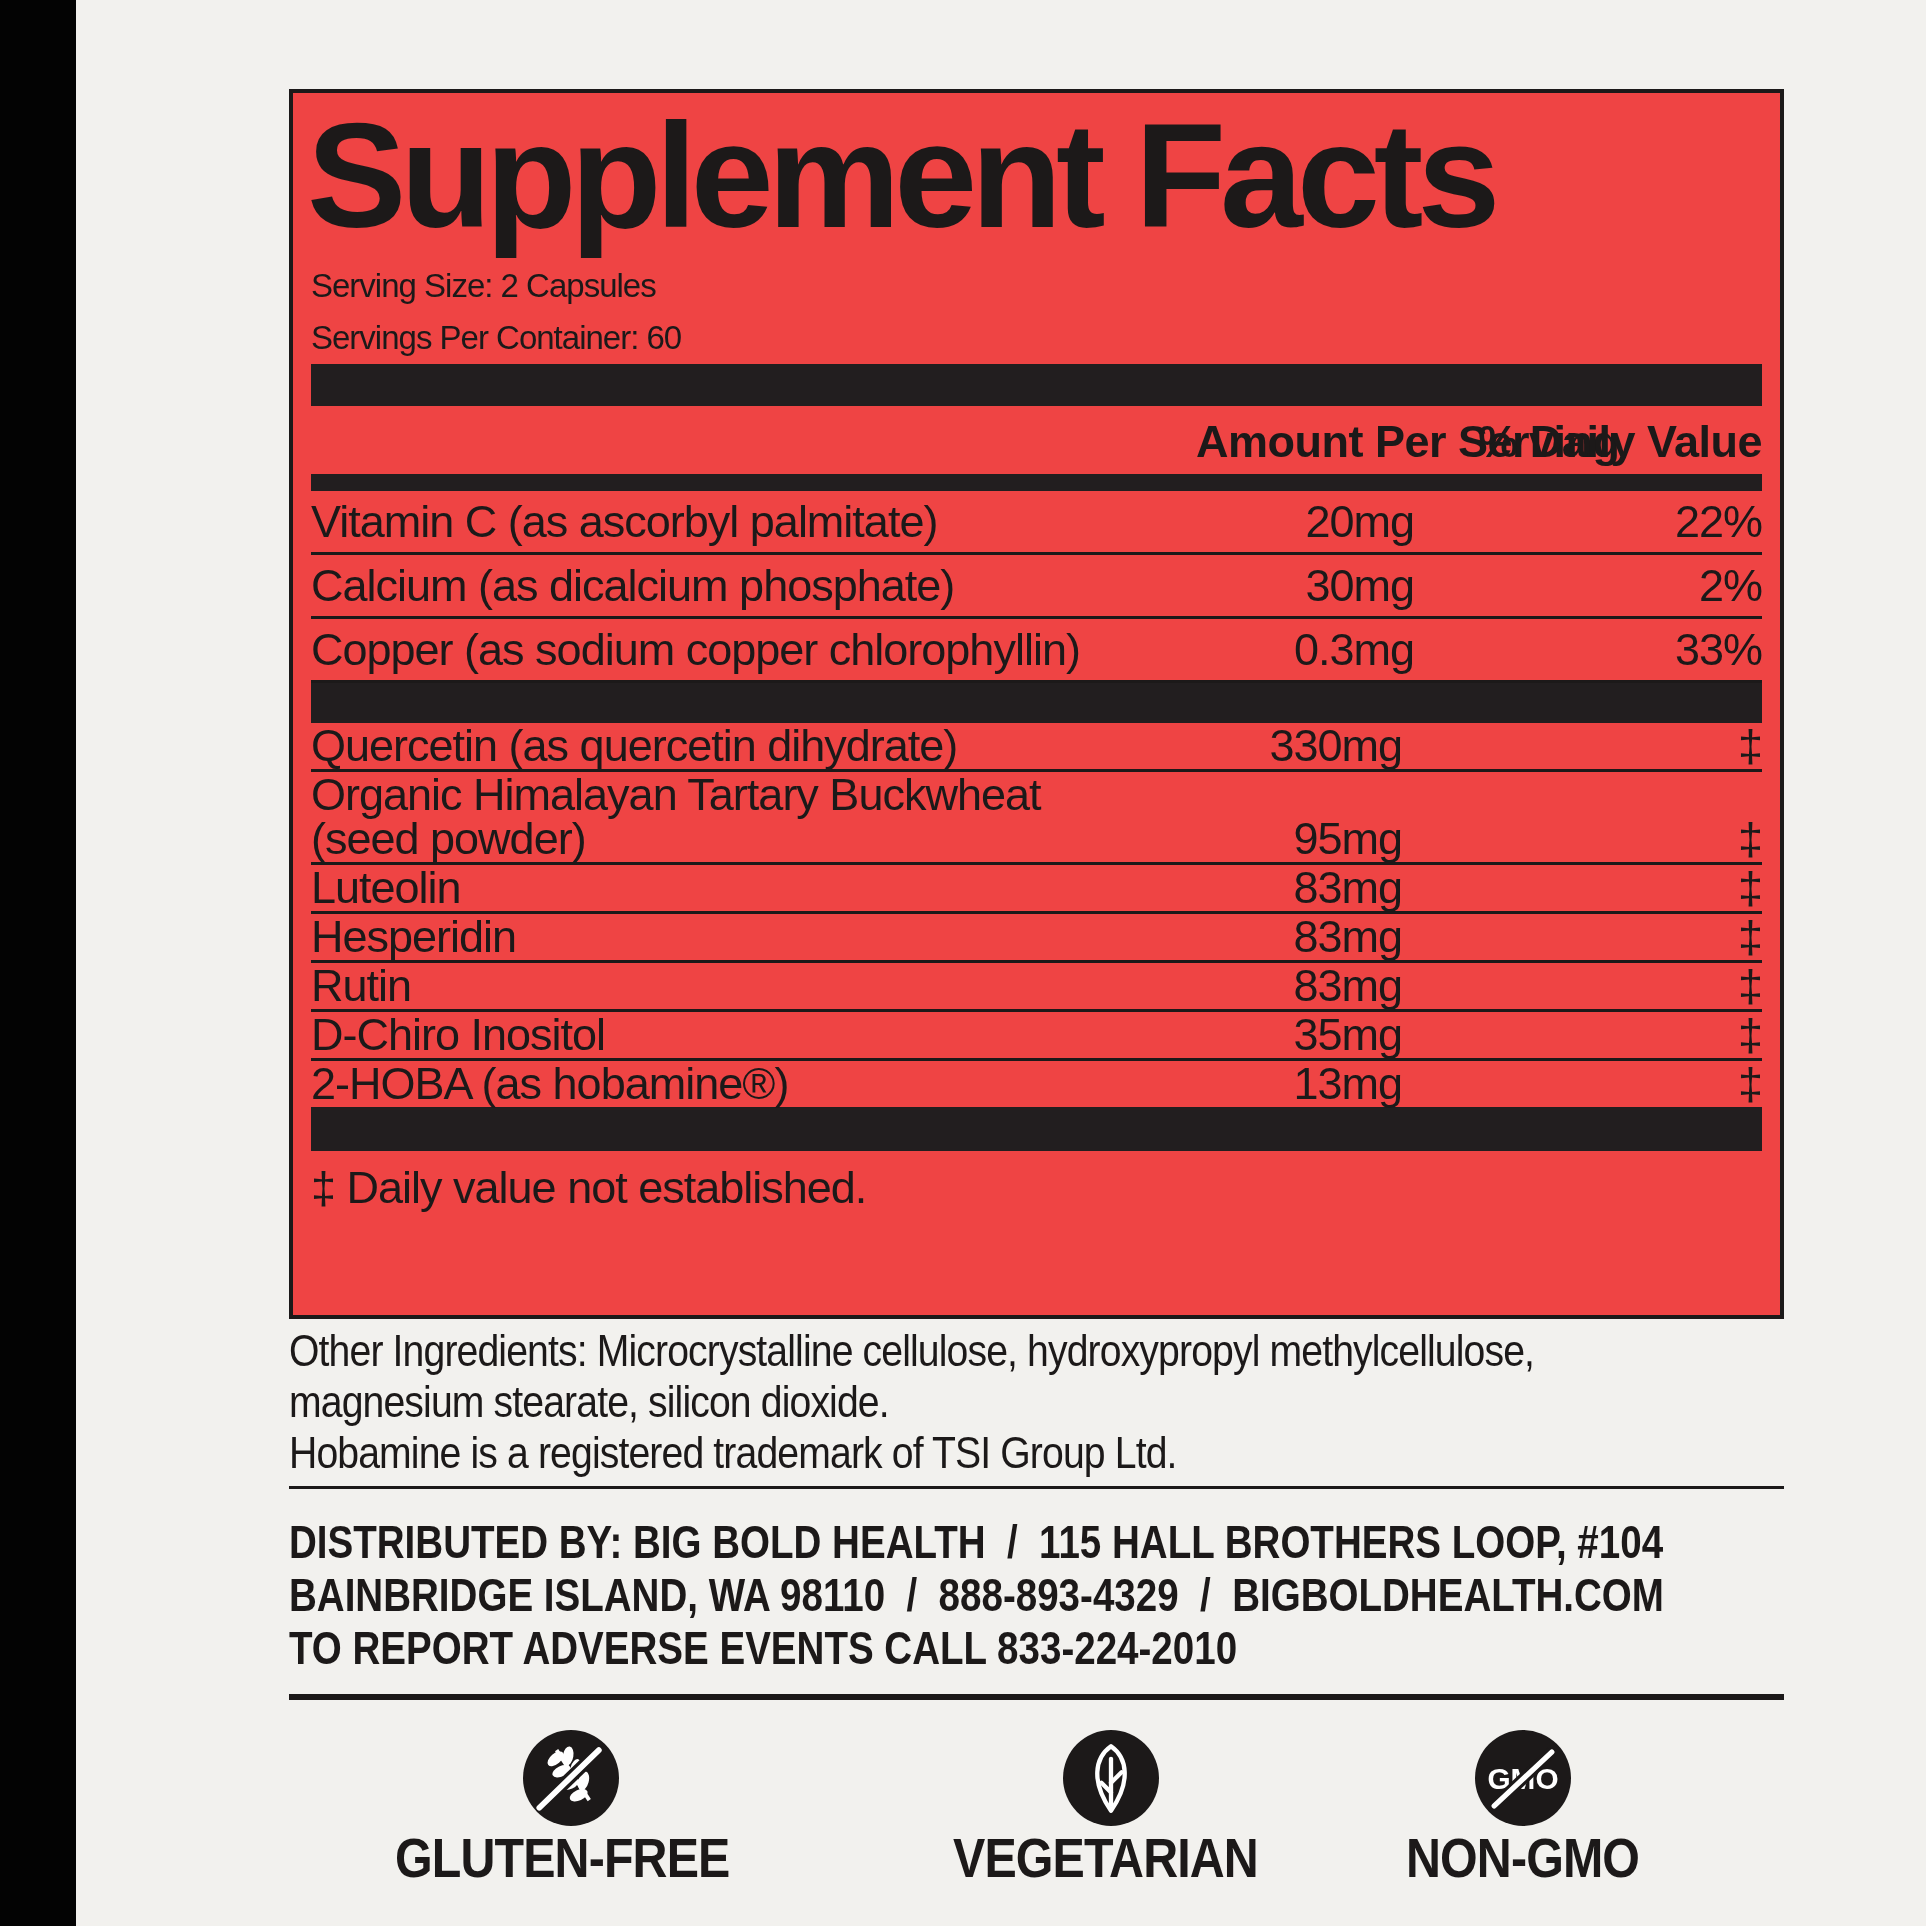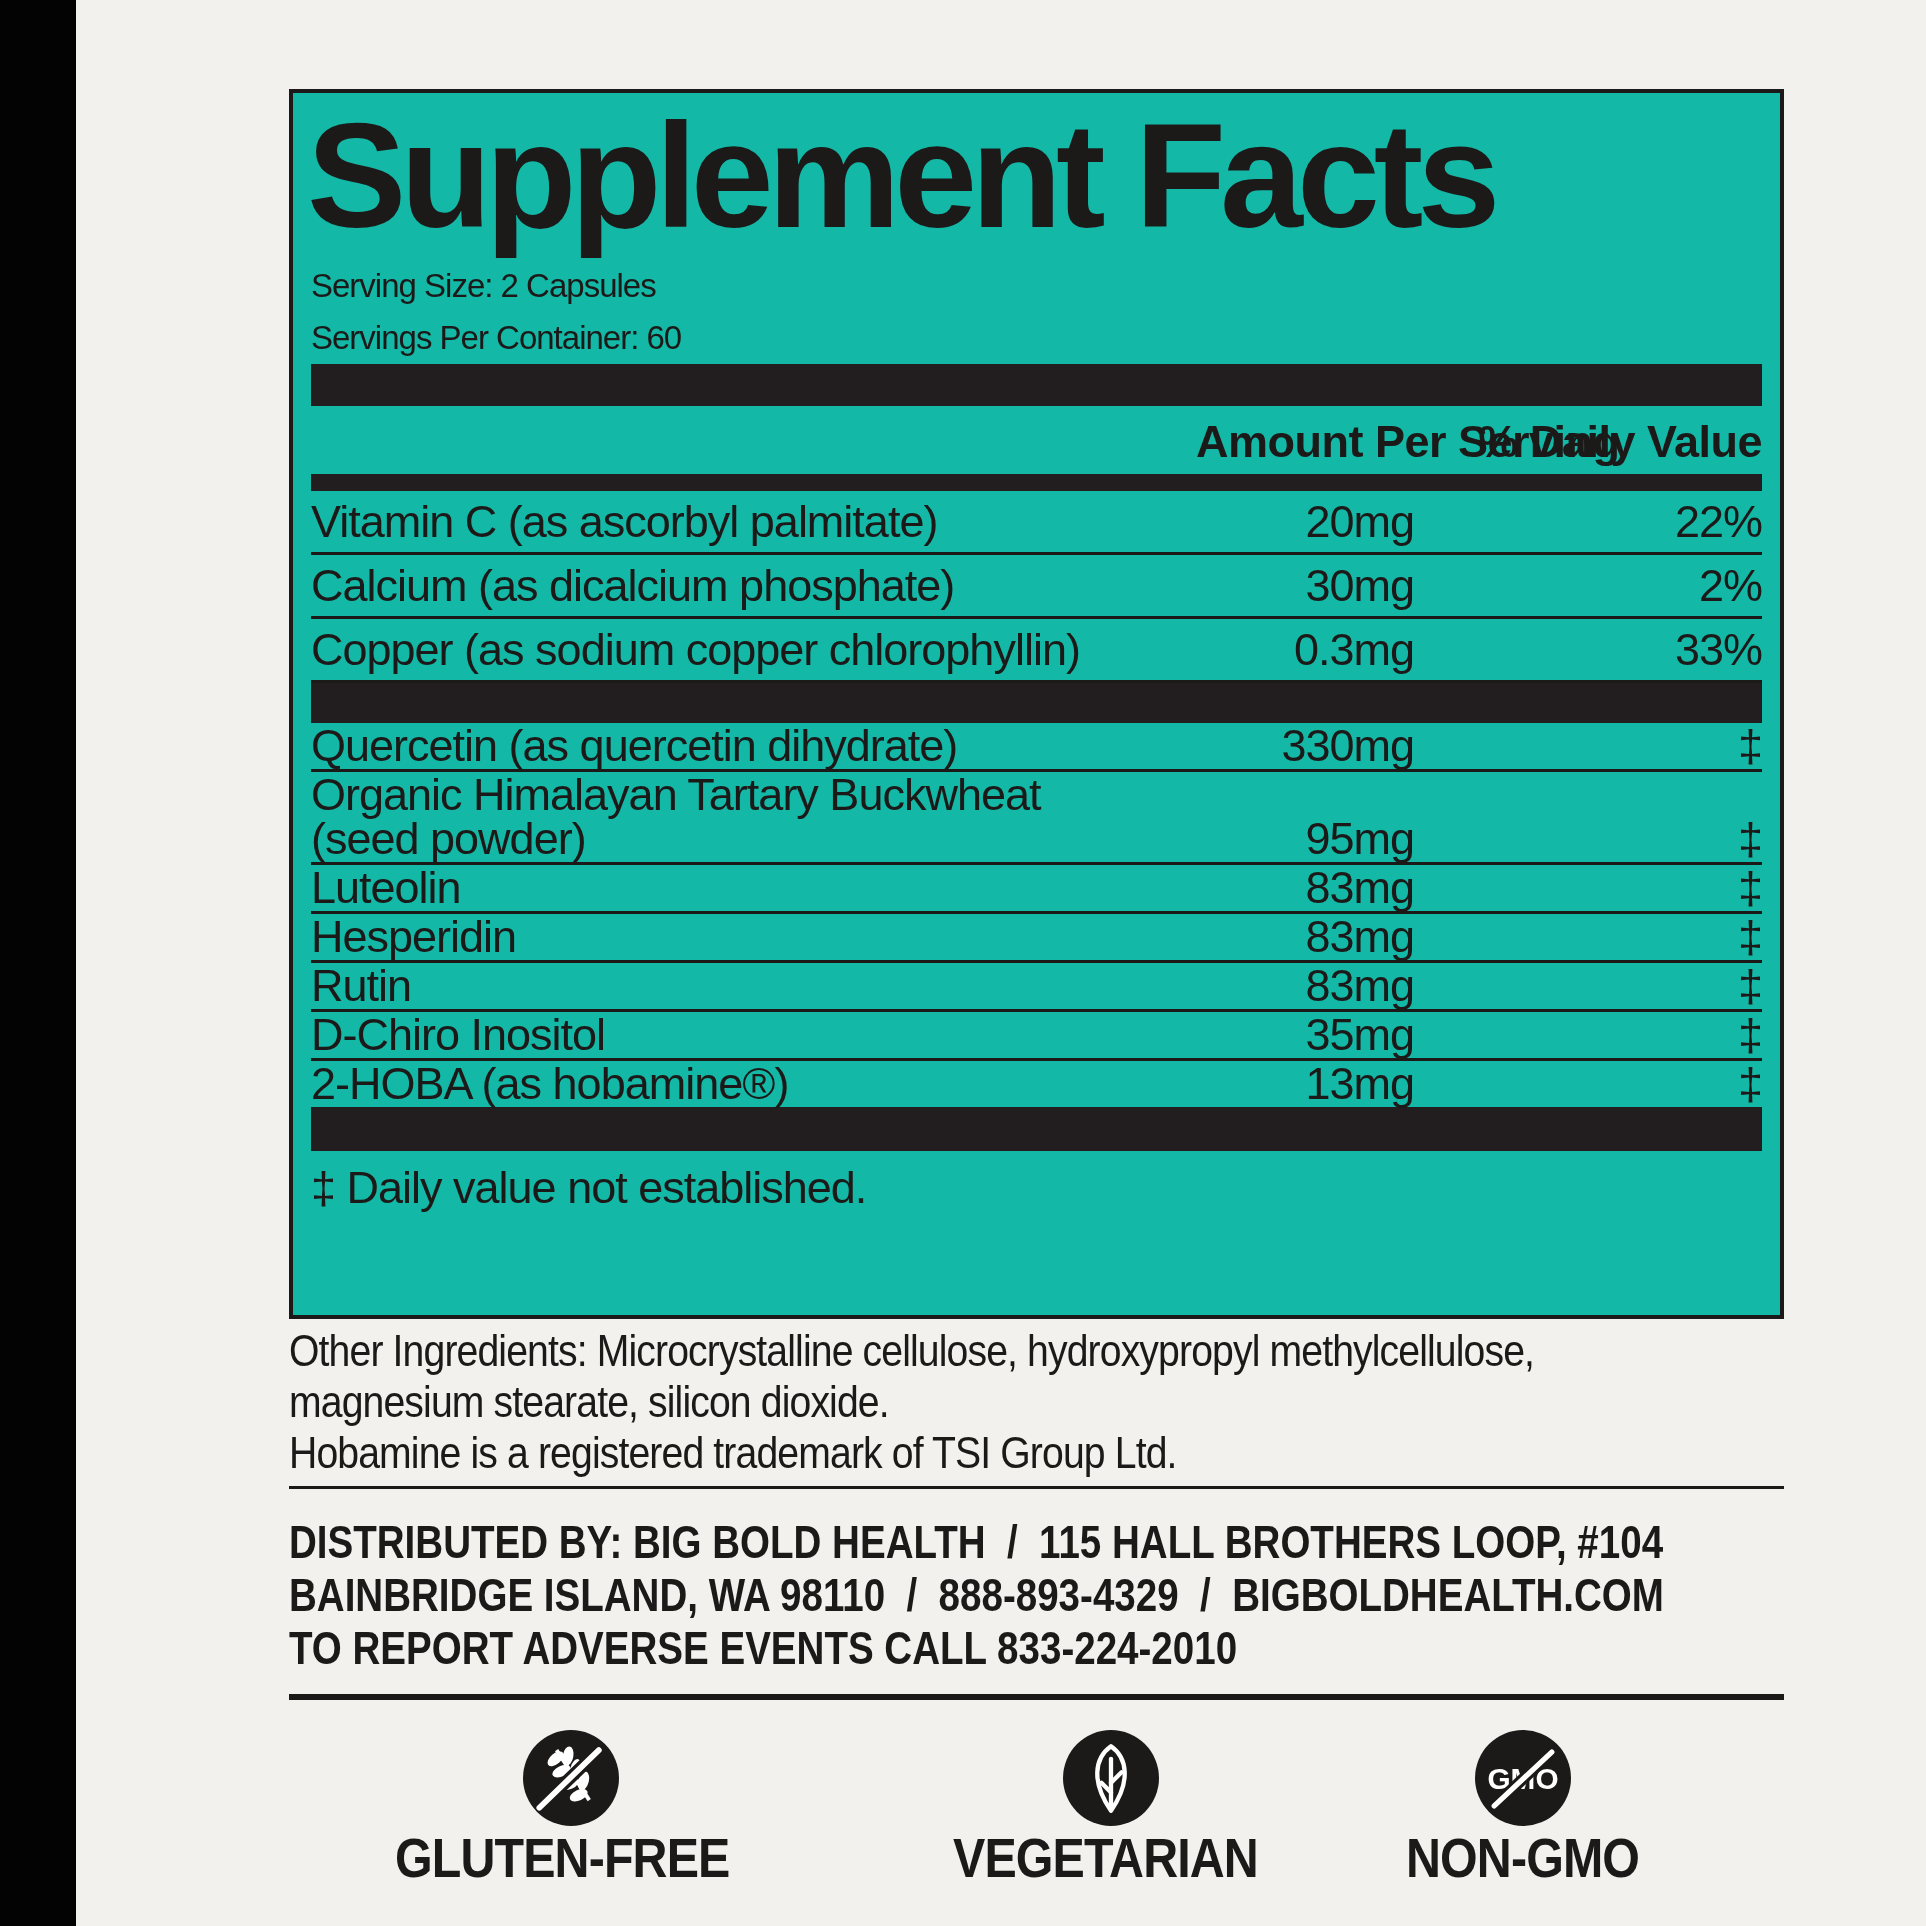"Supplement Facts" .facts-box { background: #14b8a6 -> #ef4444 }
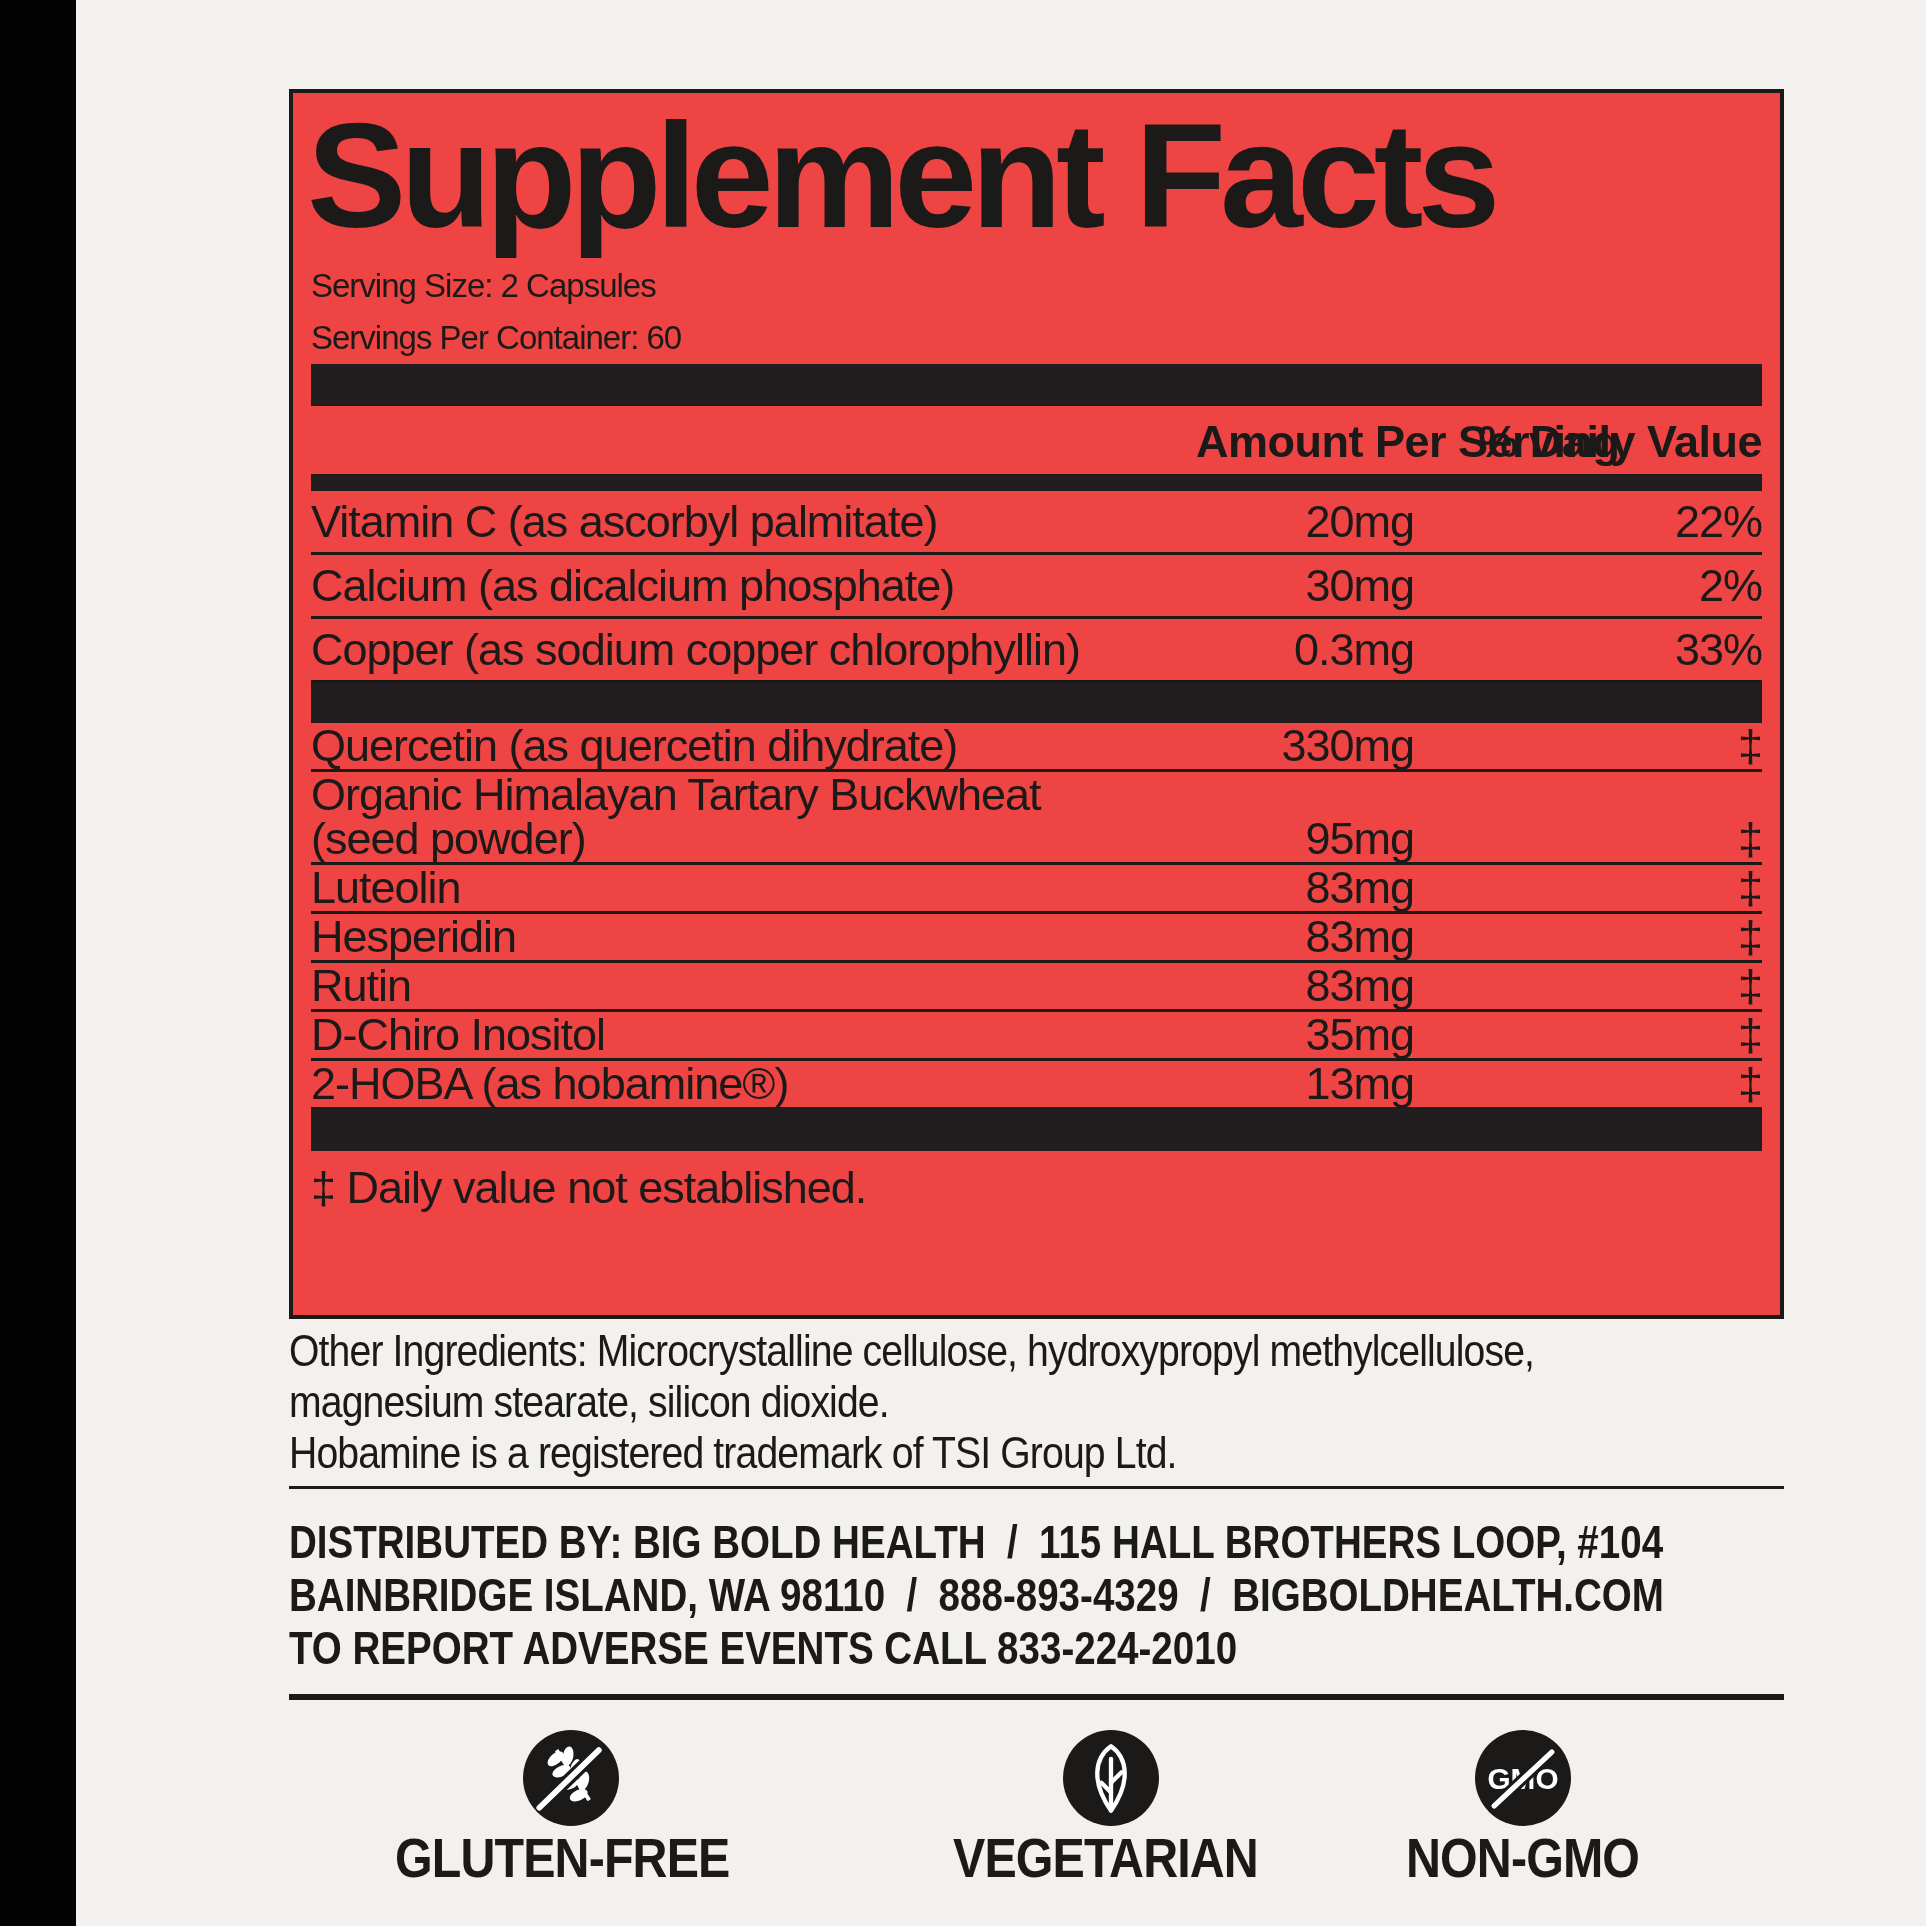"Quercetin (as quercetin dihydrate)" .s2 .cols { gap: none -> 12px }
